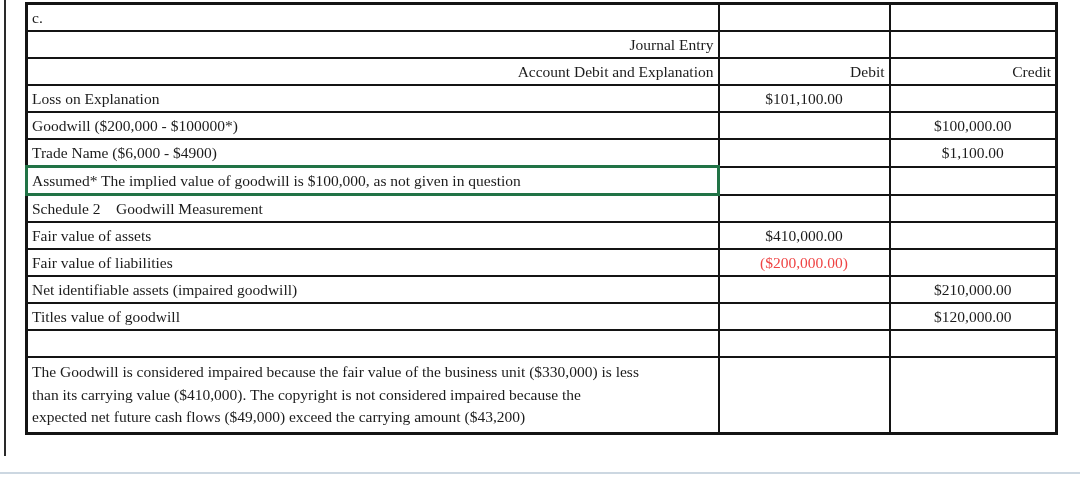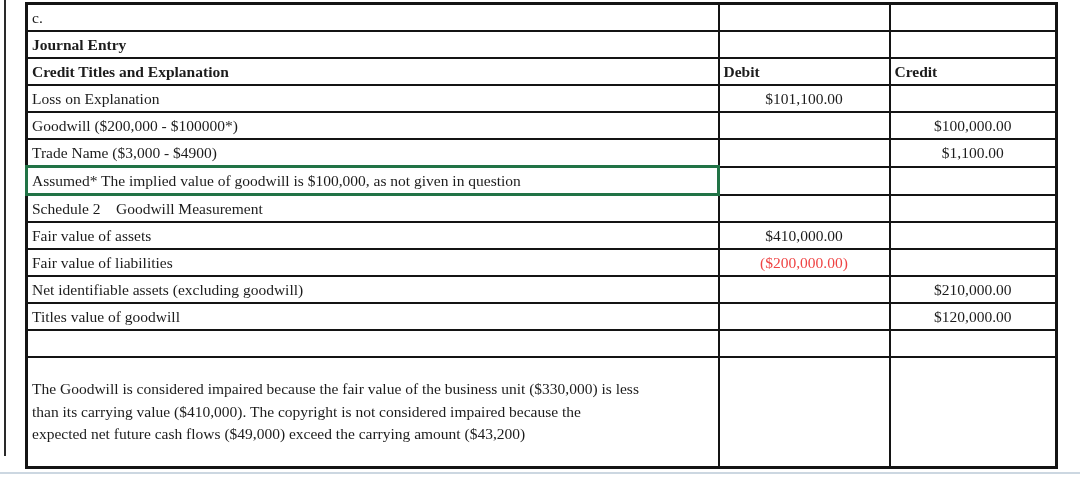"Journal Entry" td.center { font-weight: bold -> none; text-align: left -> right }
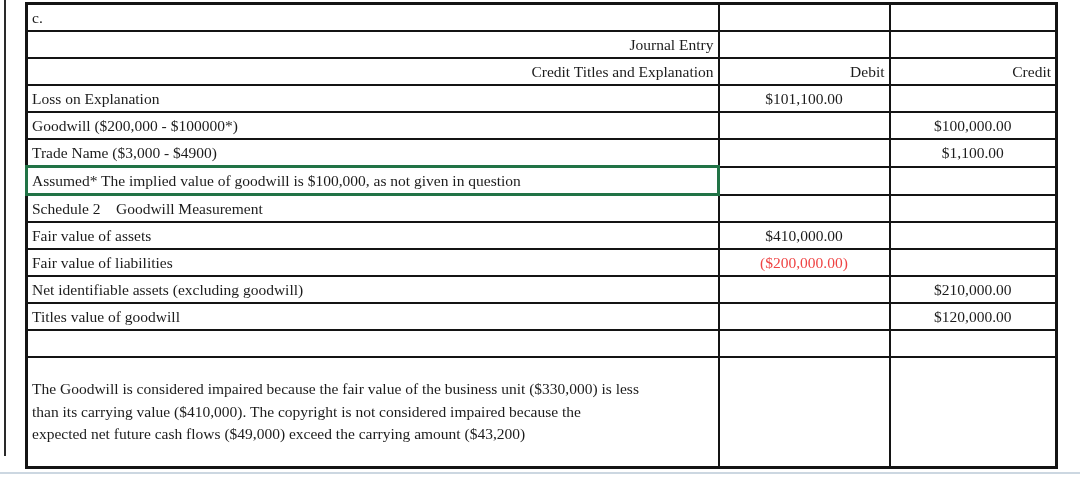"Credit Titles and Explanation" td.center { text: Credit Titles -> Account Debit }
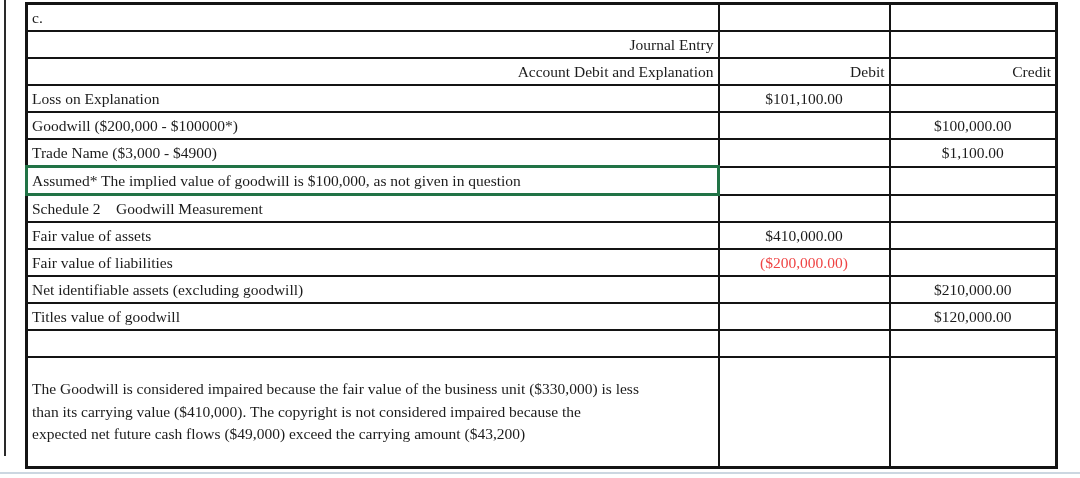"Trade Name ($3,000 - $4900)" td { text: $3,000 -> $6,000 }
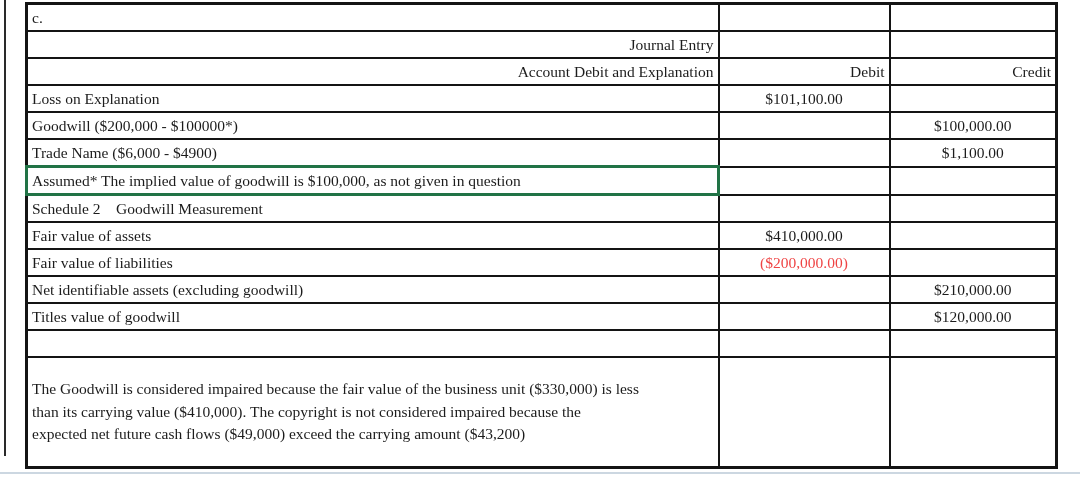"Net identifiable assets (excluding" td { text: excluding -> impaired }
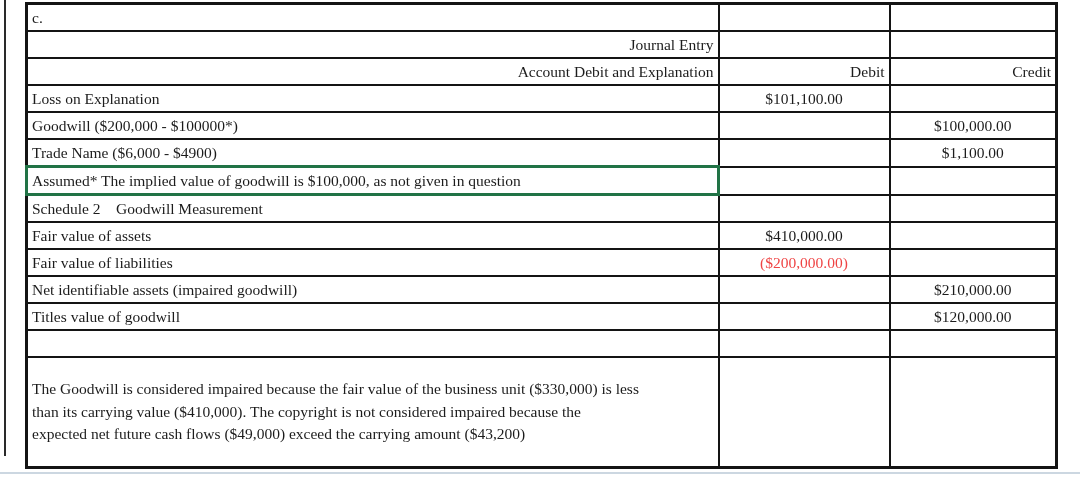"The Goodwill is considered impaired" td.para { padding: 19px 4px -> 2px 4px }
